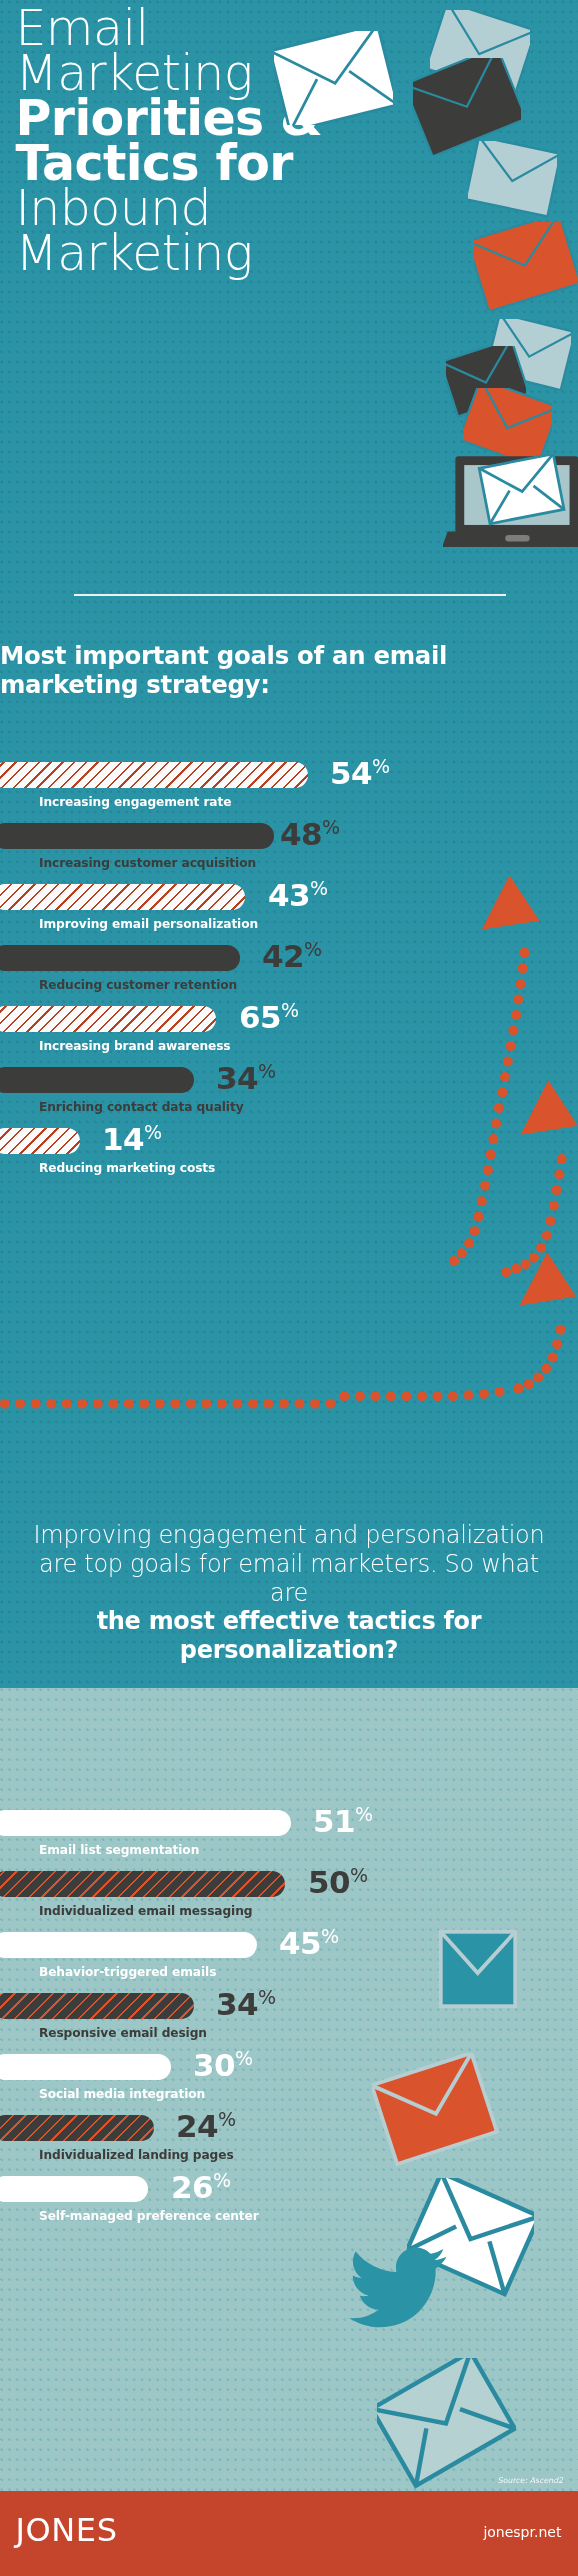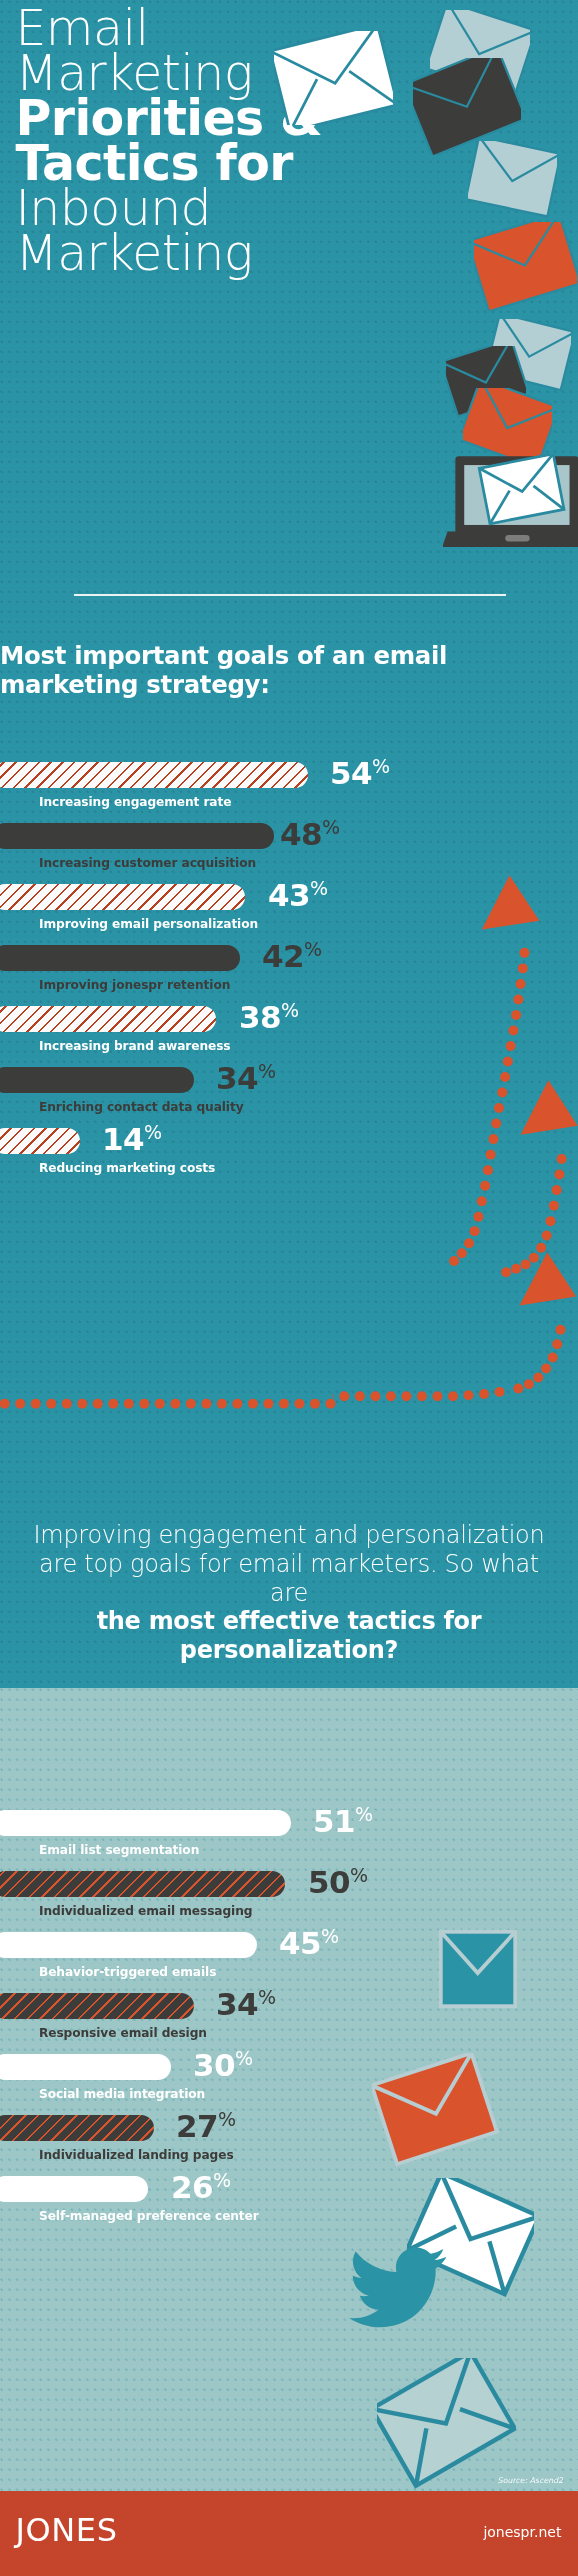"Improving jonespr retention" div.blabel { text: Improving jonespr -> Reducing customer }
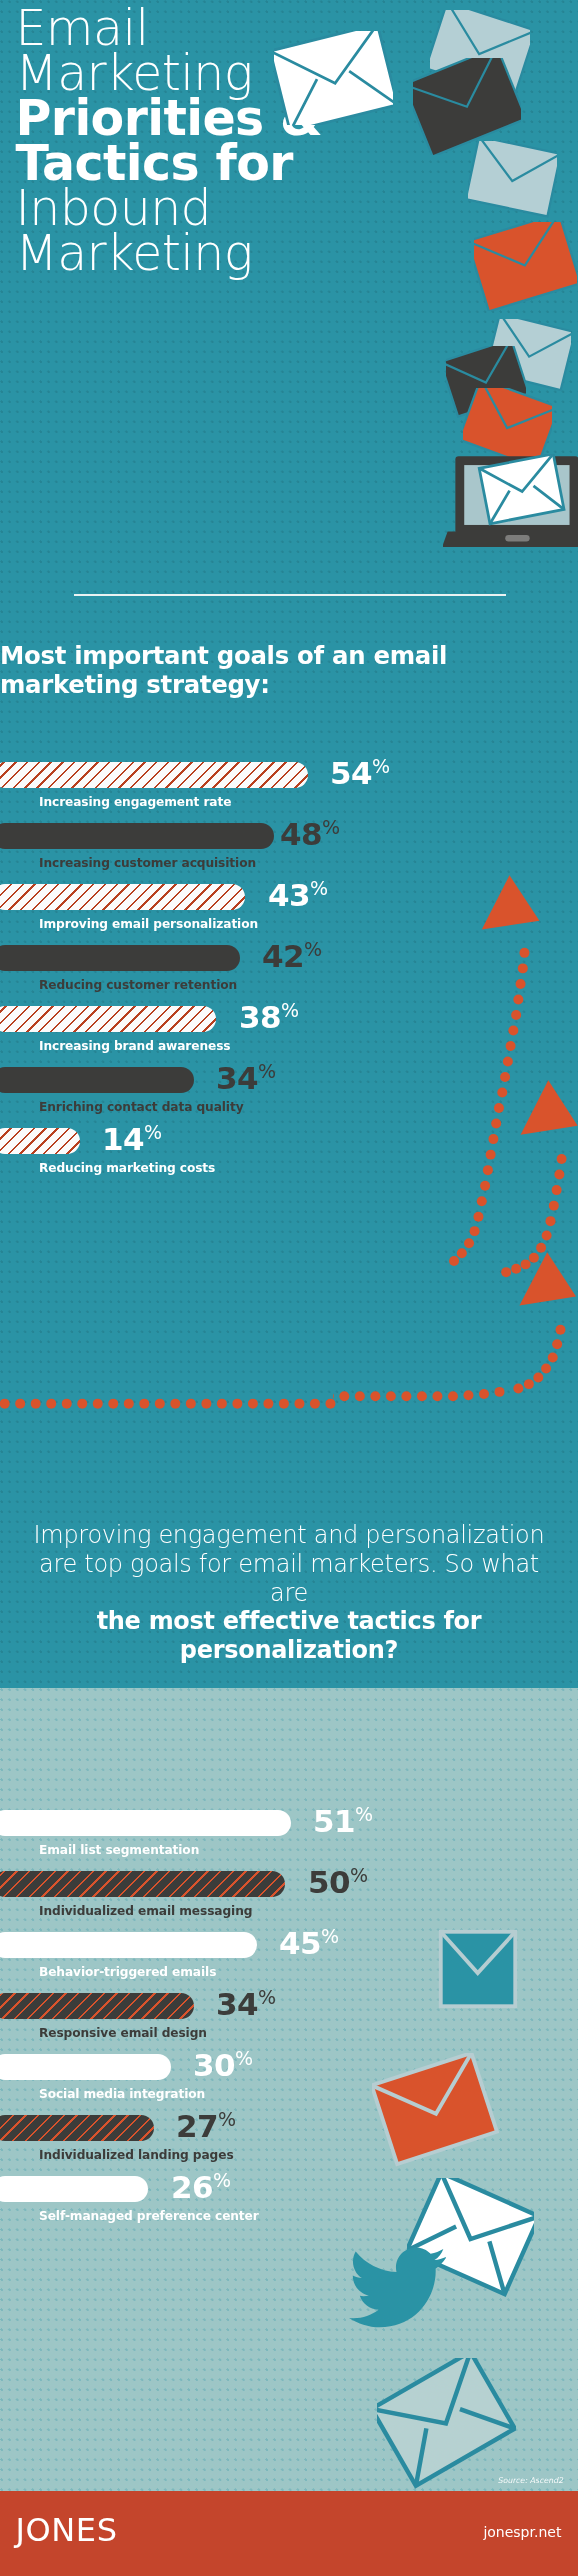"38" span { text: 38 -> 65 }
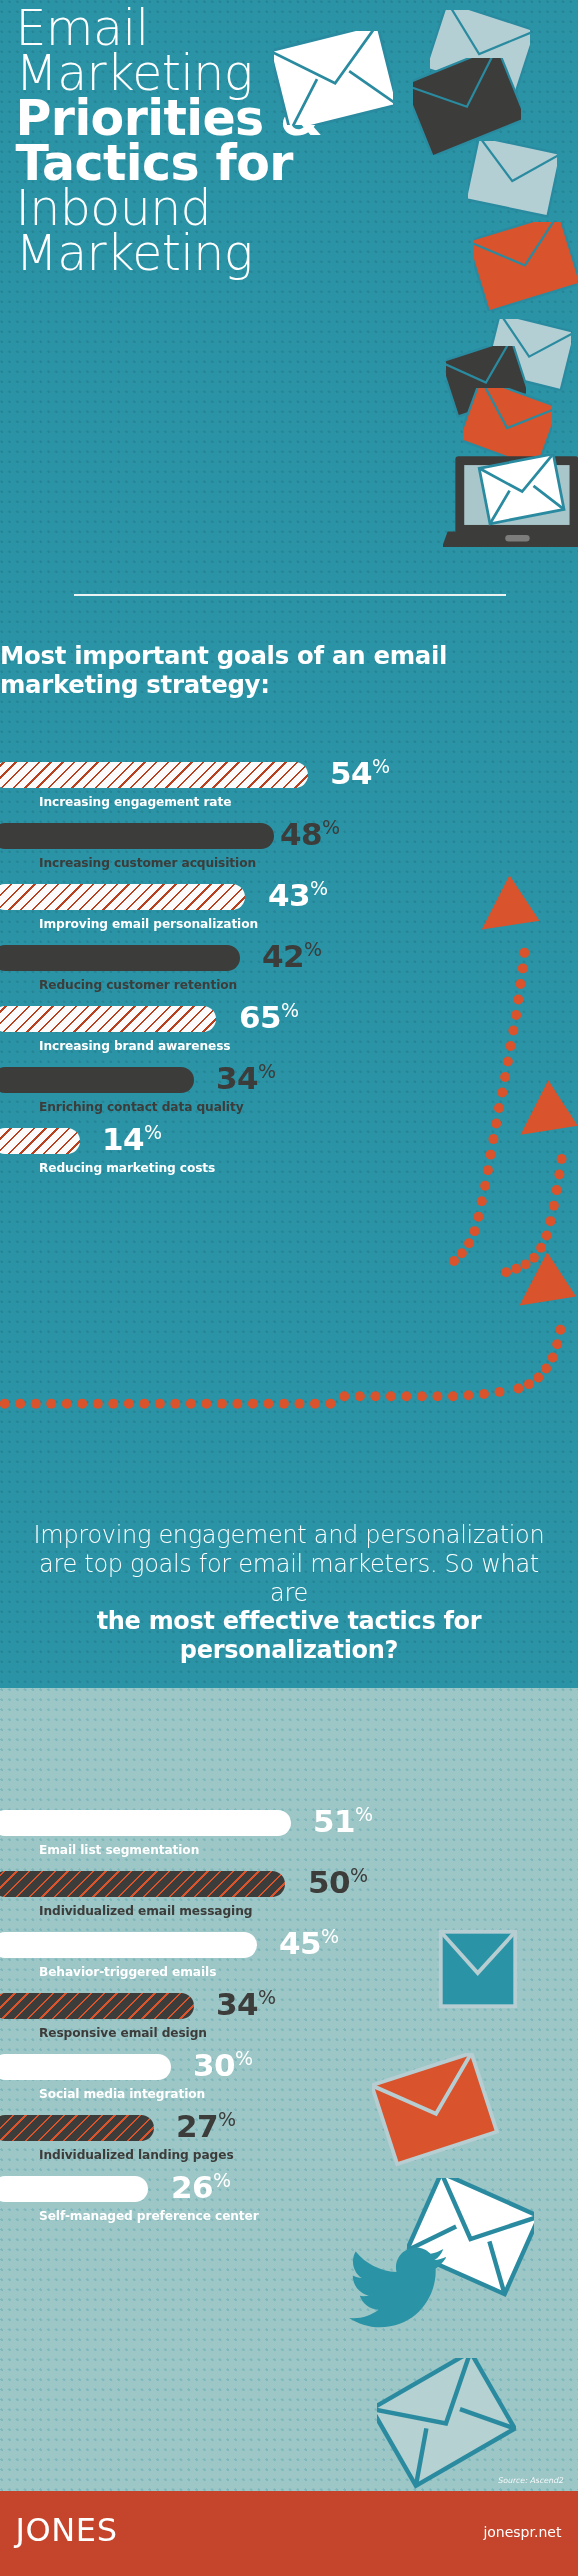"27" span { text: 27 -> 24 }
